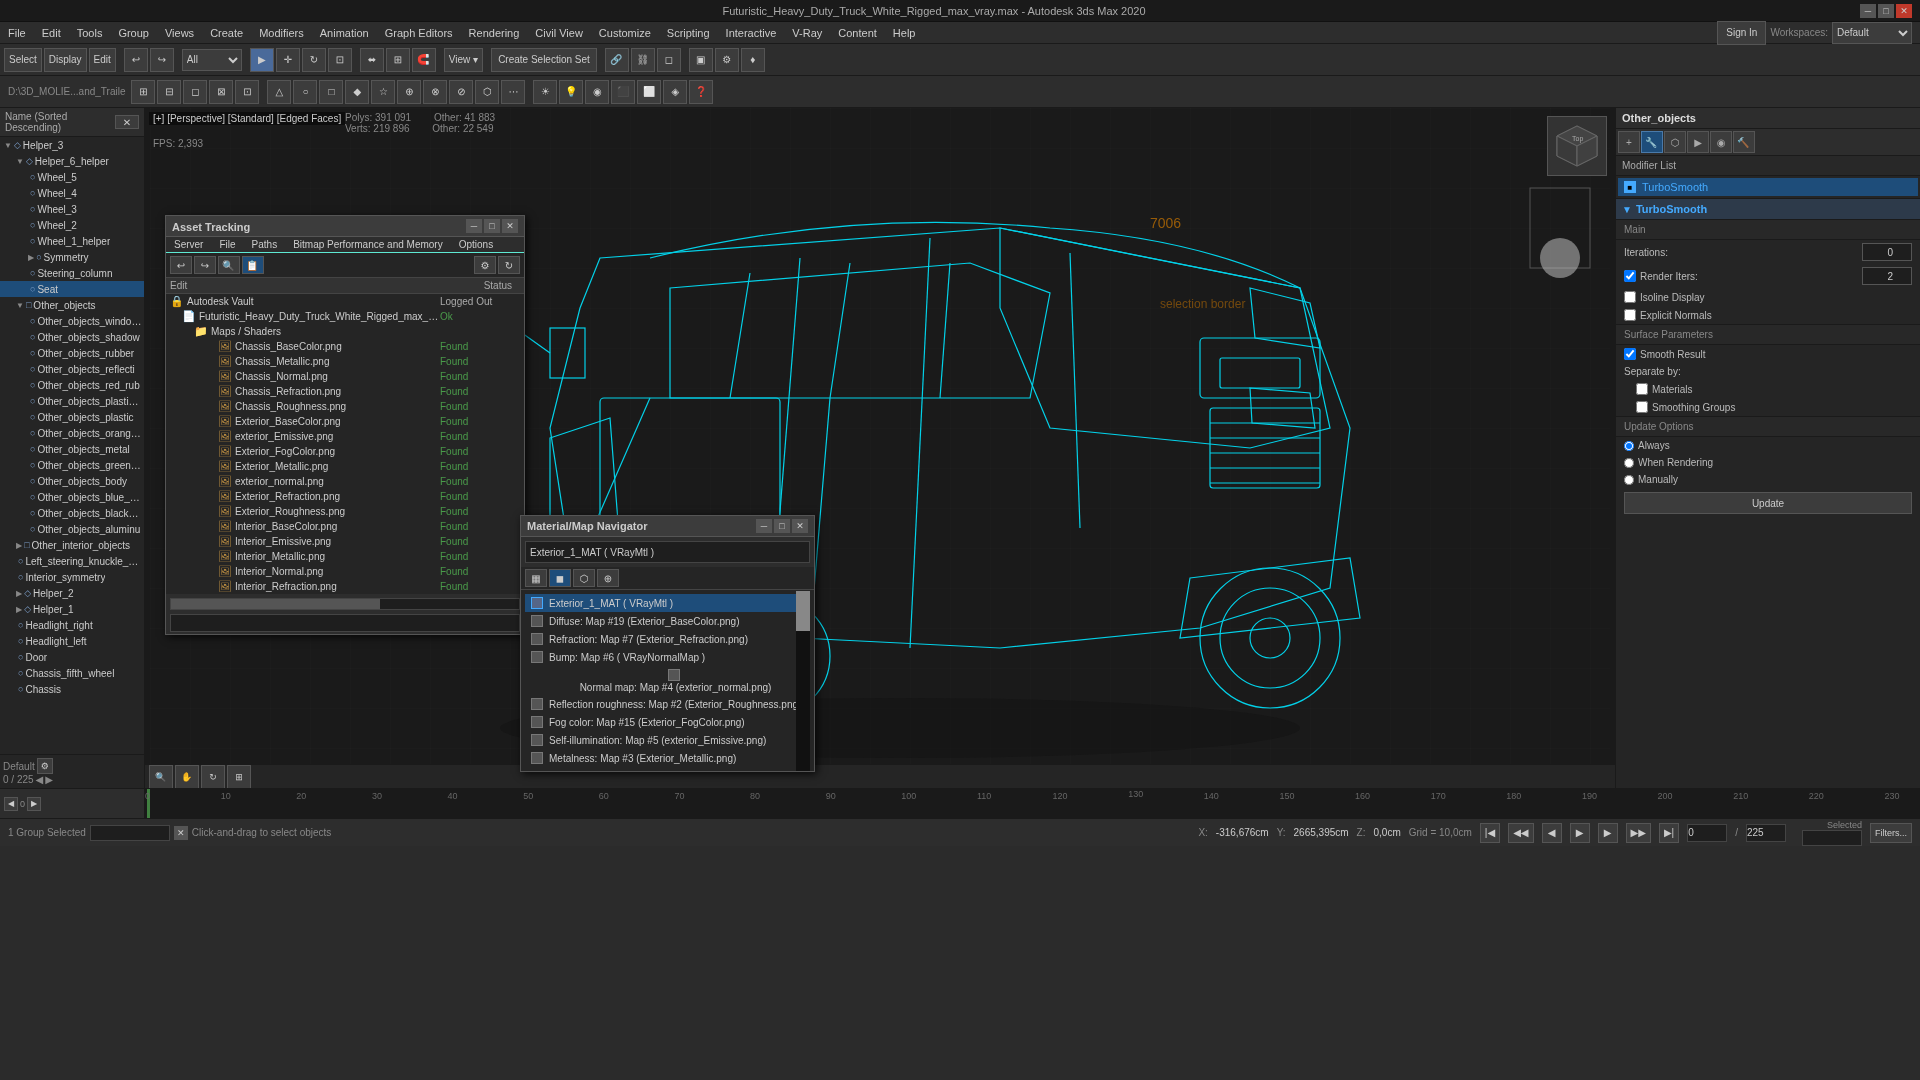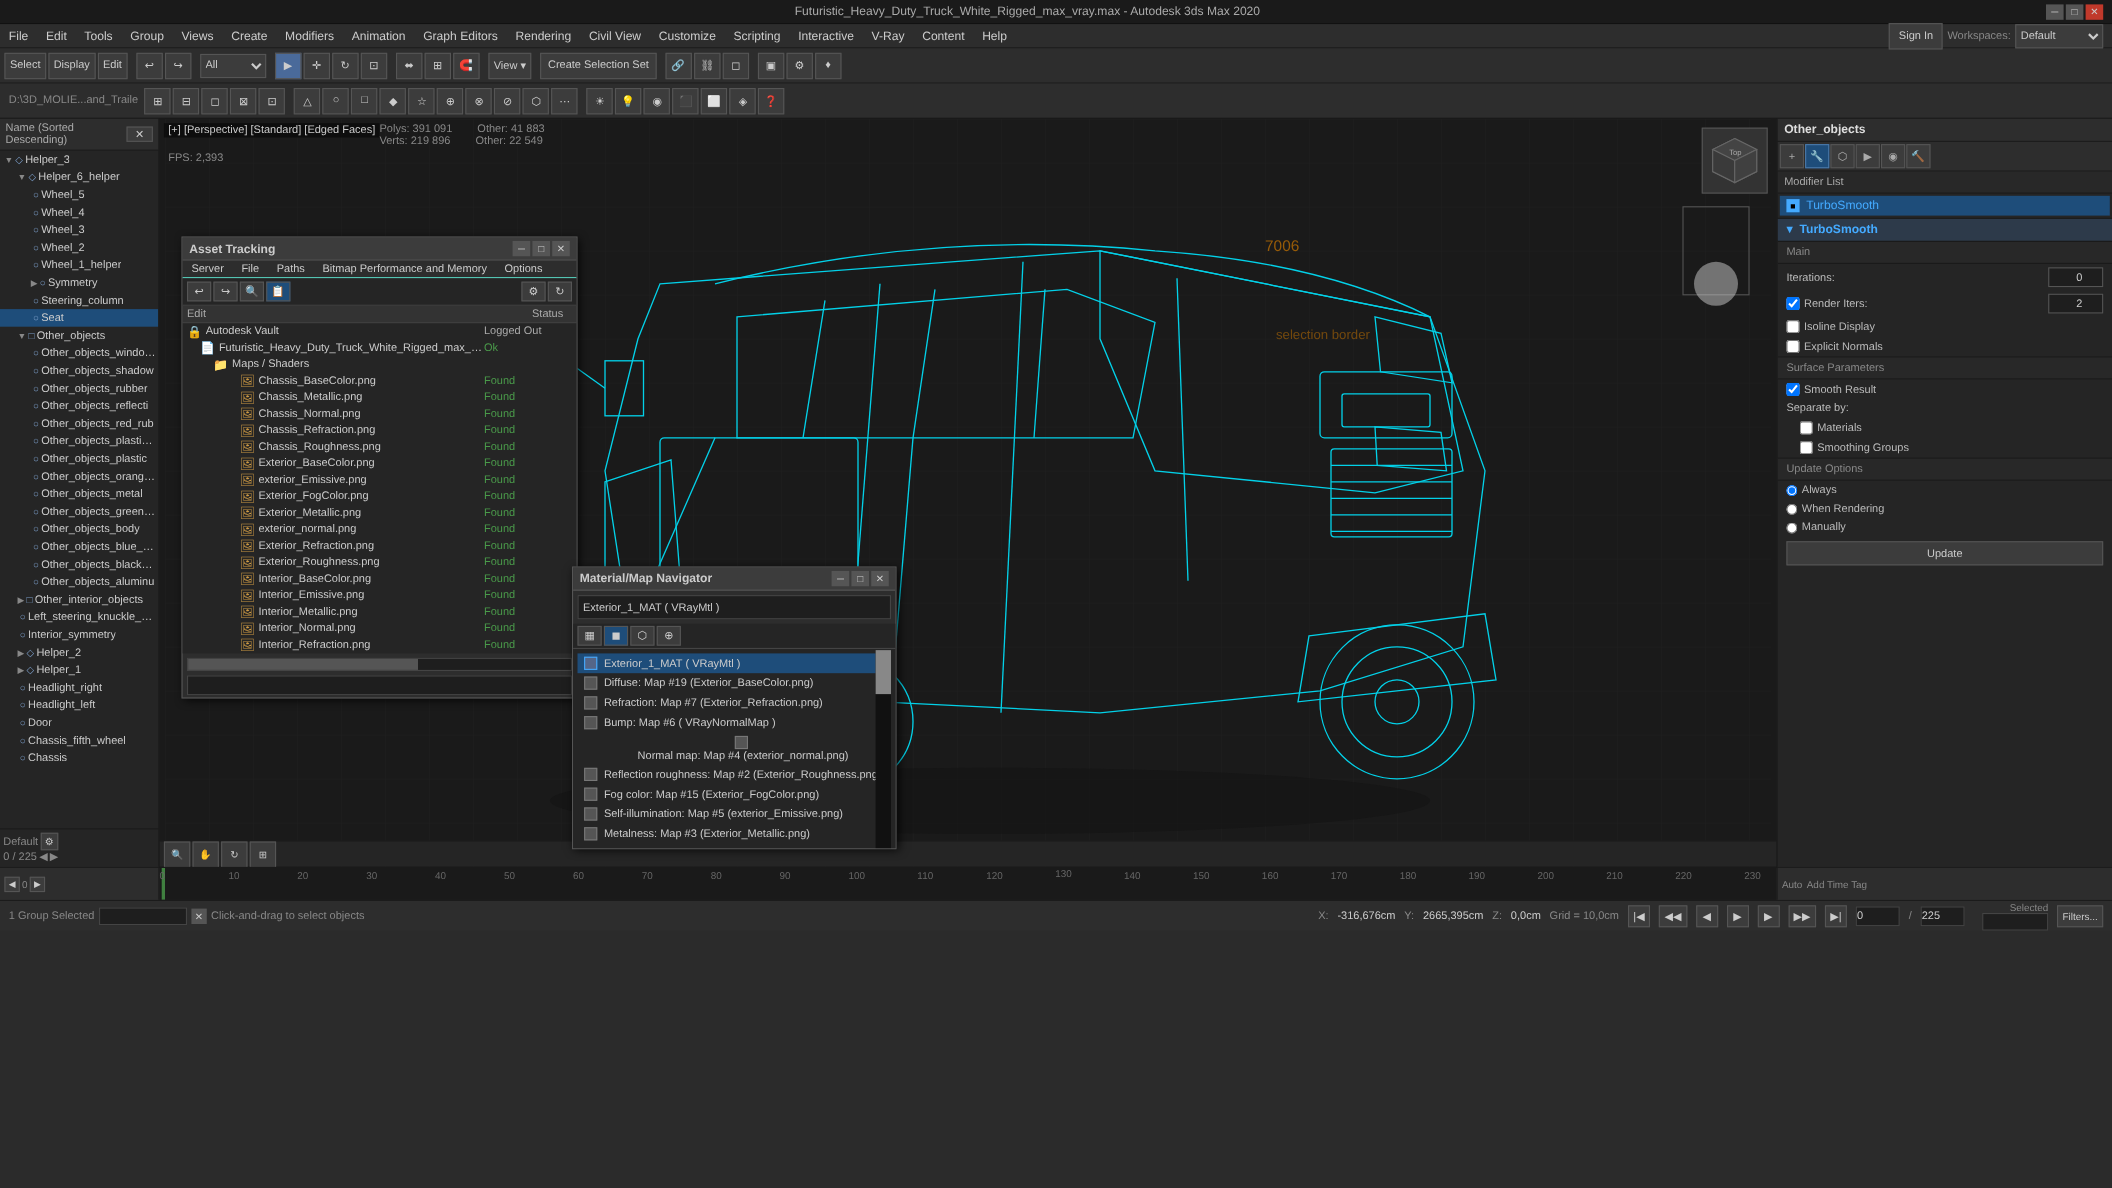"Auto" div { html: <div> <span>Auto</span> <span>Add Time Tag</span> </div> -> none }
